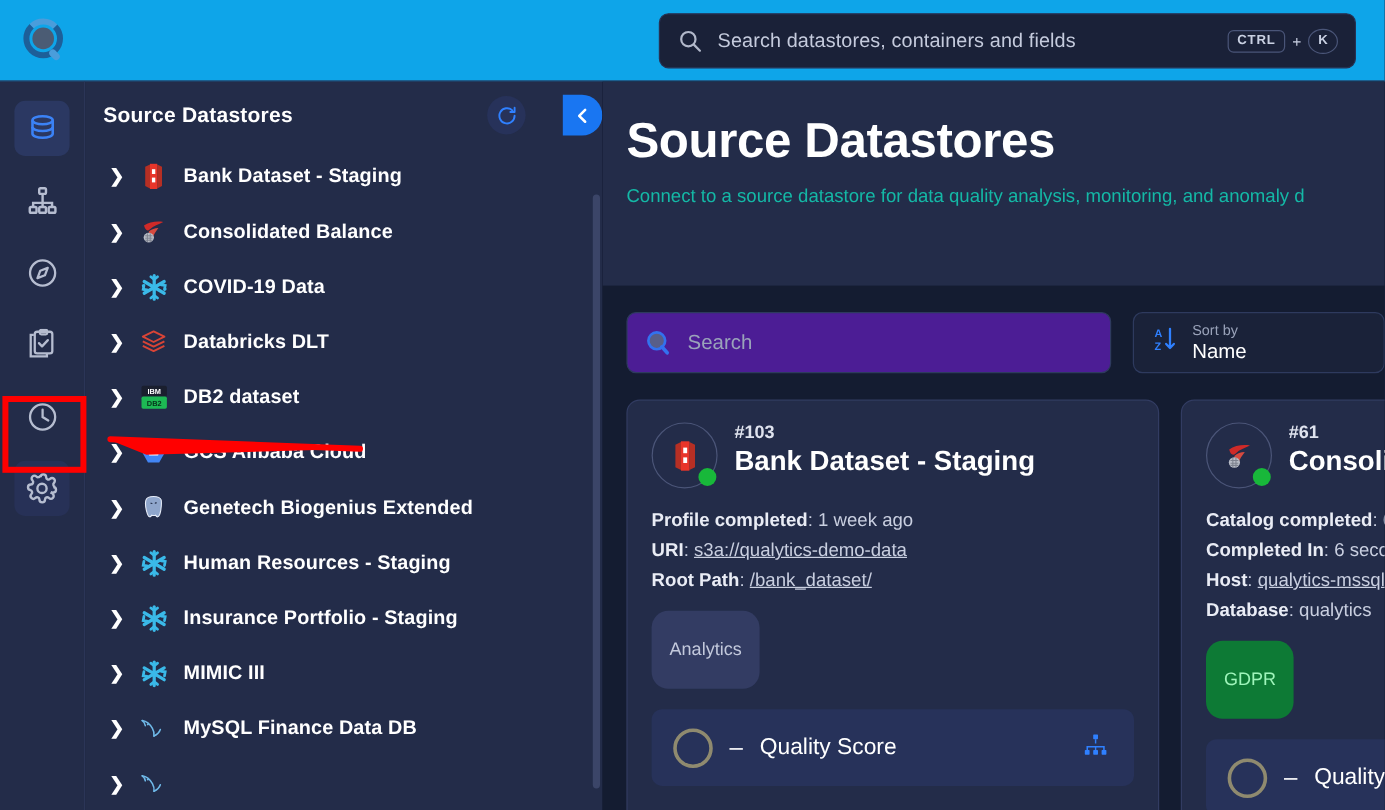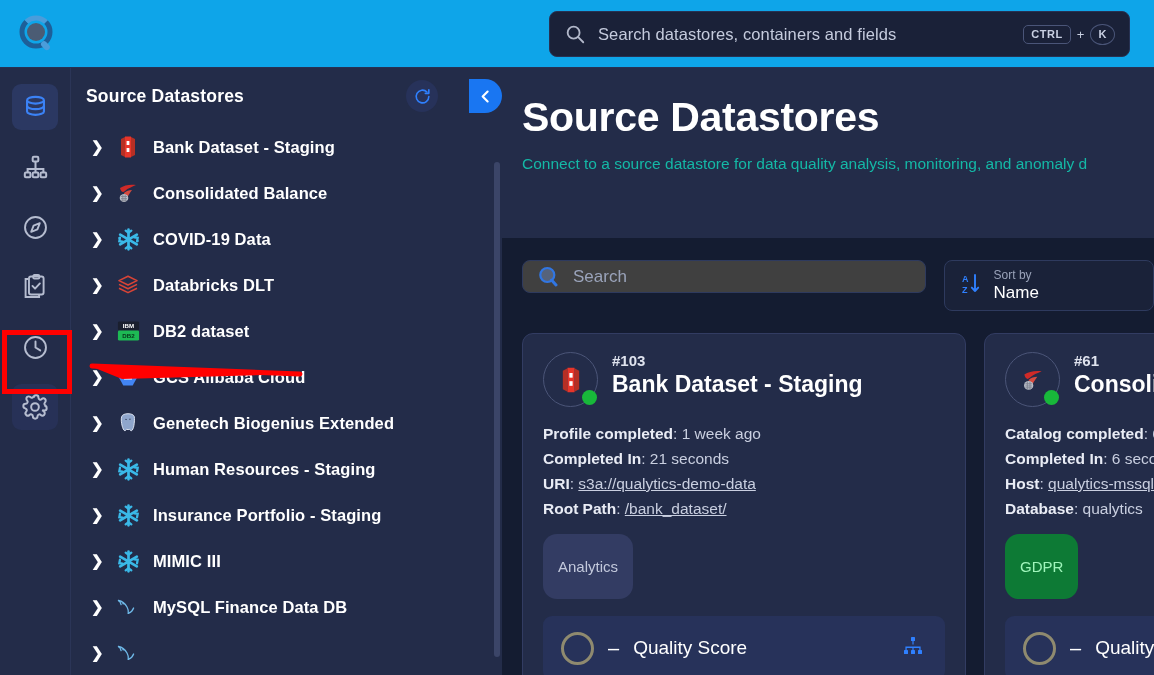"Search" .search-box { background: #404040 -> #4c1d95; height: 33px -> 51px }
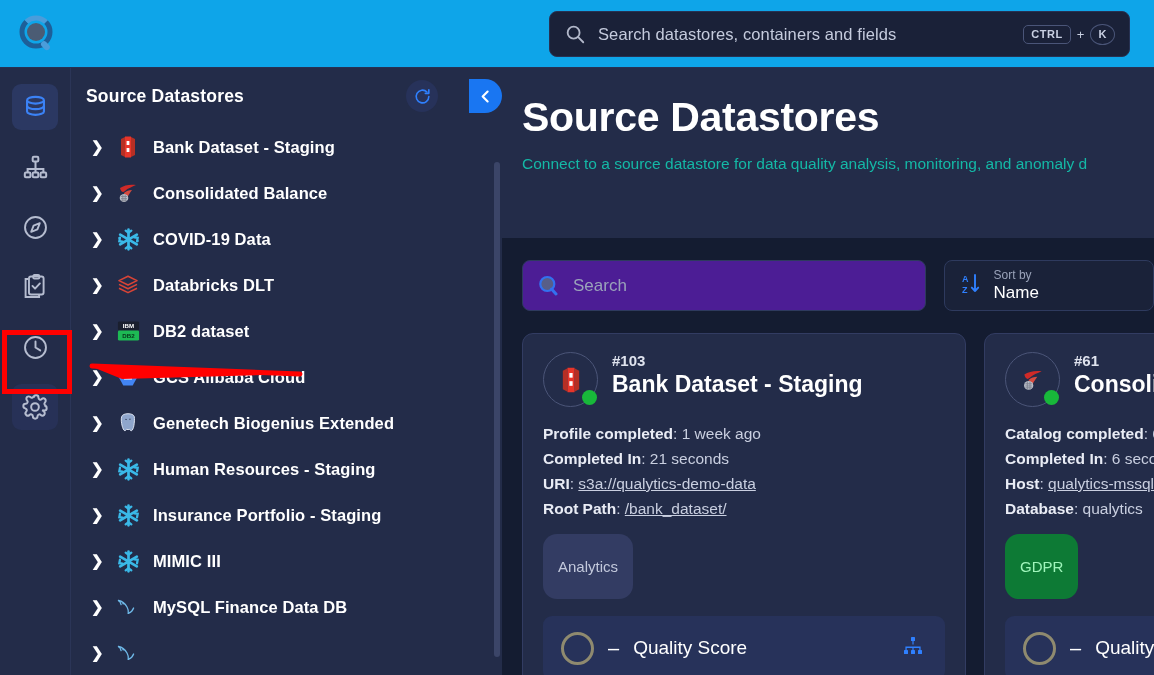"Completed In: 21 seconds" div.meta-line { html: <div> <b>Completed In</b><span>: </span><span>21 seconds</span> </div> -> none }
